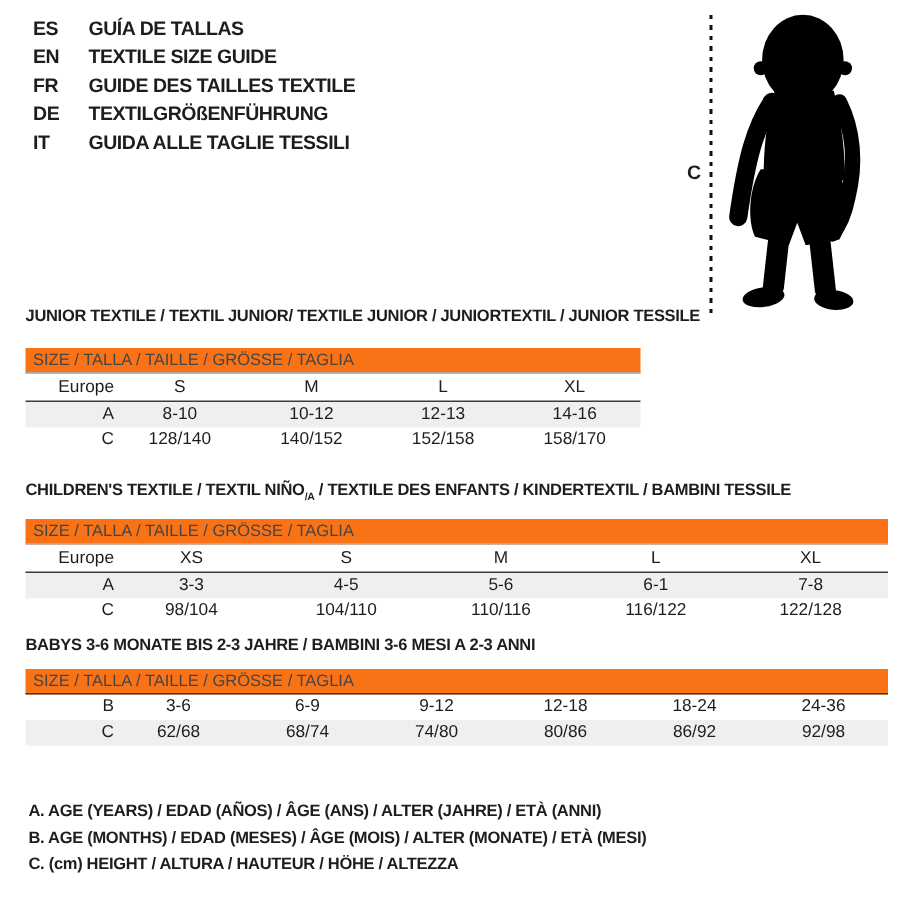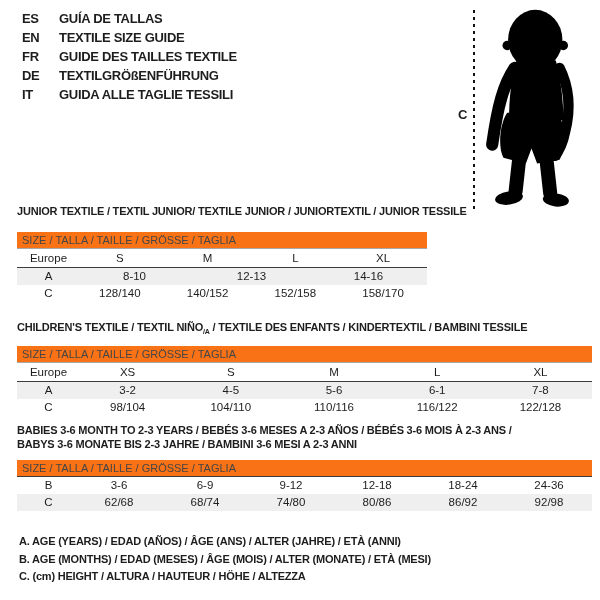"Europe" .cell.label { text-align: center -> right }
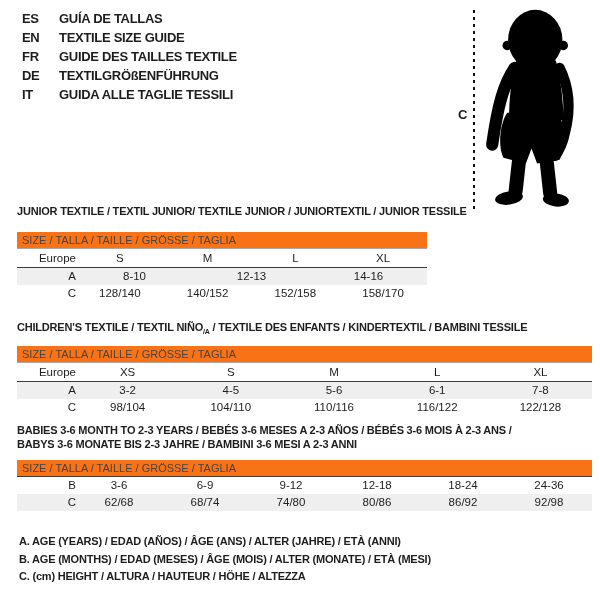"10-12" div.cell { html: none -> <div>10-12</div> }
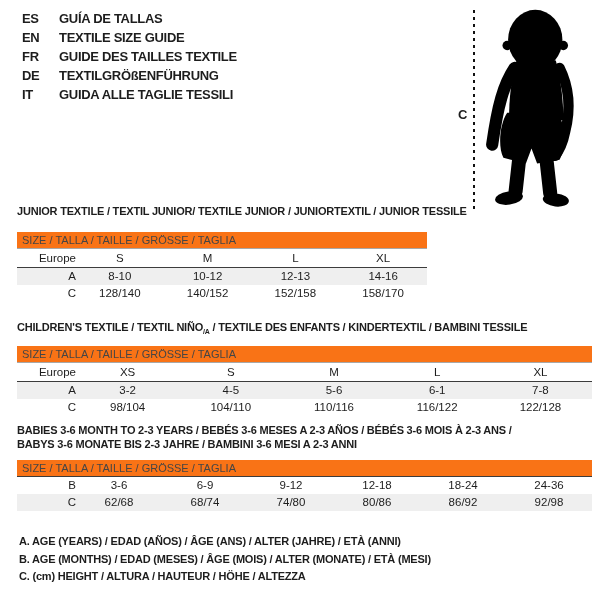"3-2" div.cell { text: 3-2 -> 3-3 }
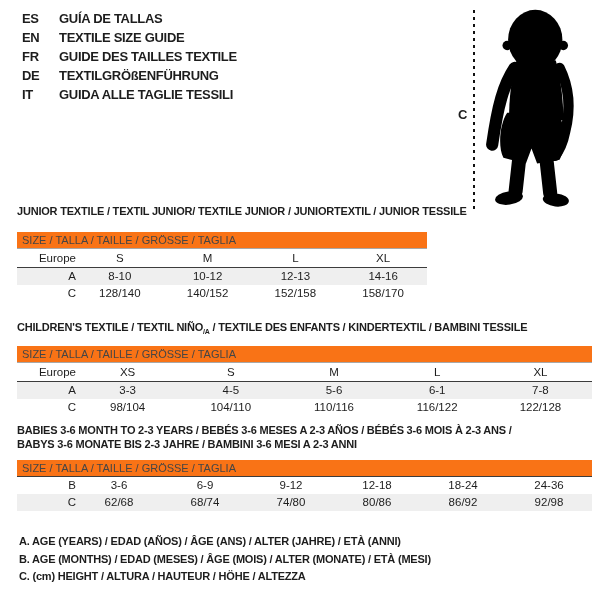"BABIES 3-6 MONTH TO 2-3" div.title-line { html: <div><span>BABIES 3-6 MONTH TO 2-3 YEARS / BEBÉS 3-6 MESES A 2-3 AÑOS / BÉBÉS 3-6 MOIS À 2-3 ANS /</span></div> -> none }
